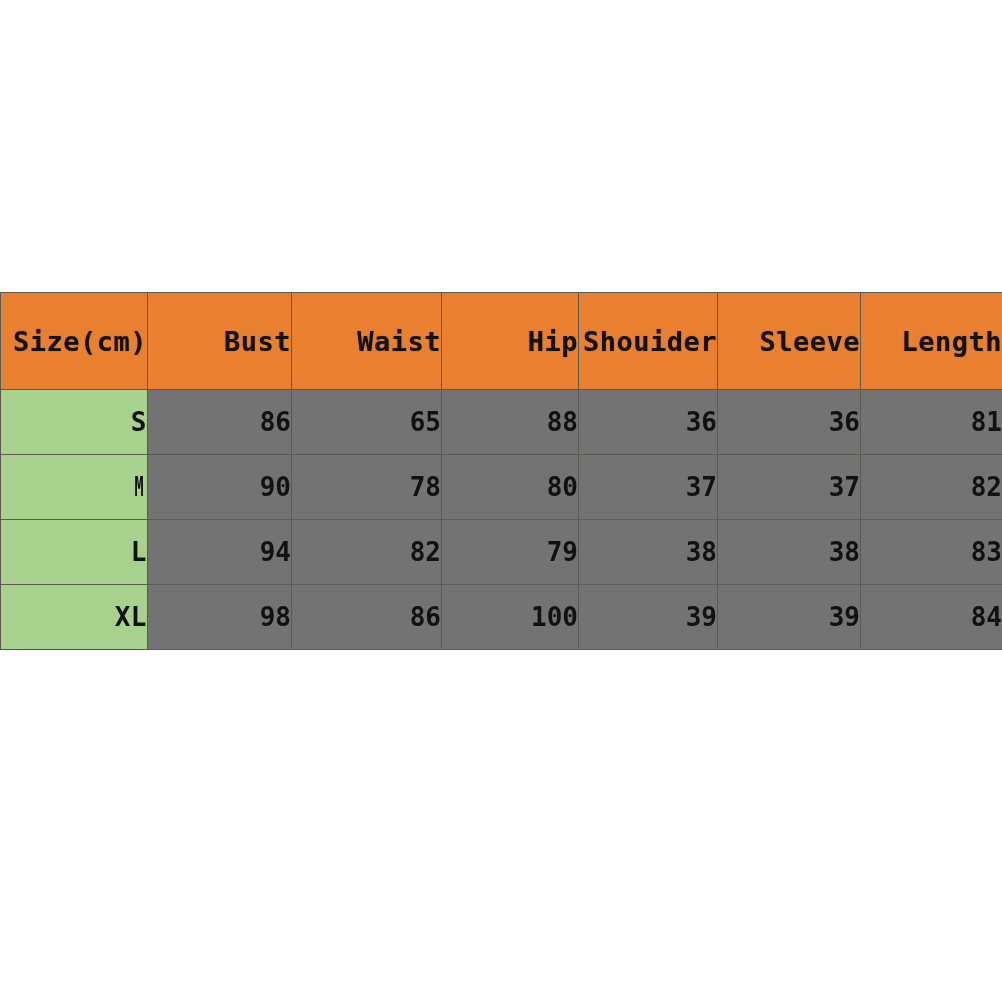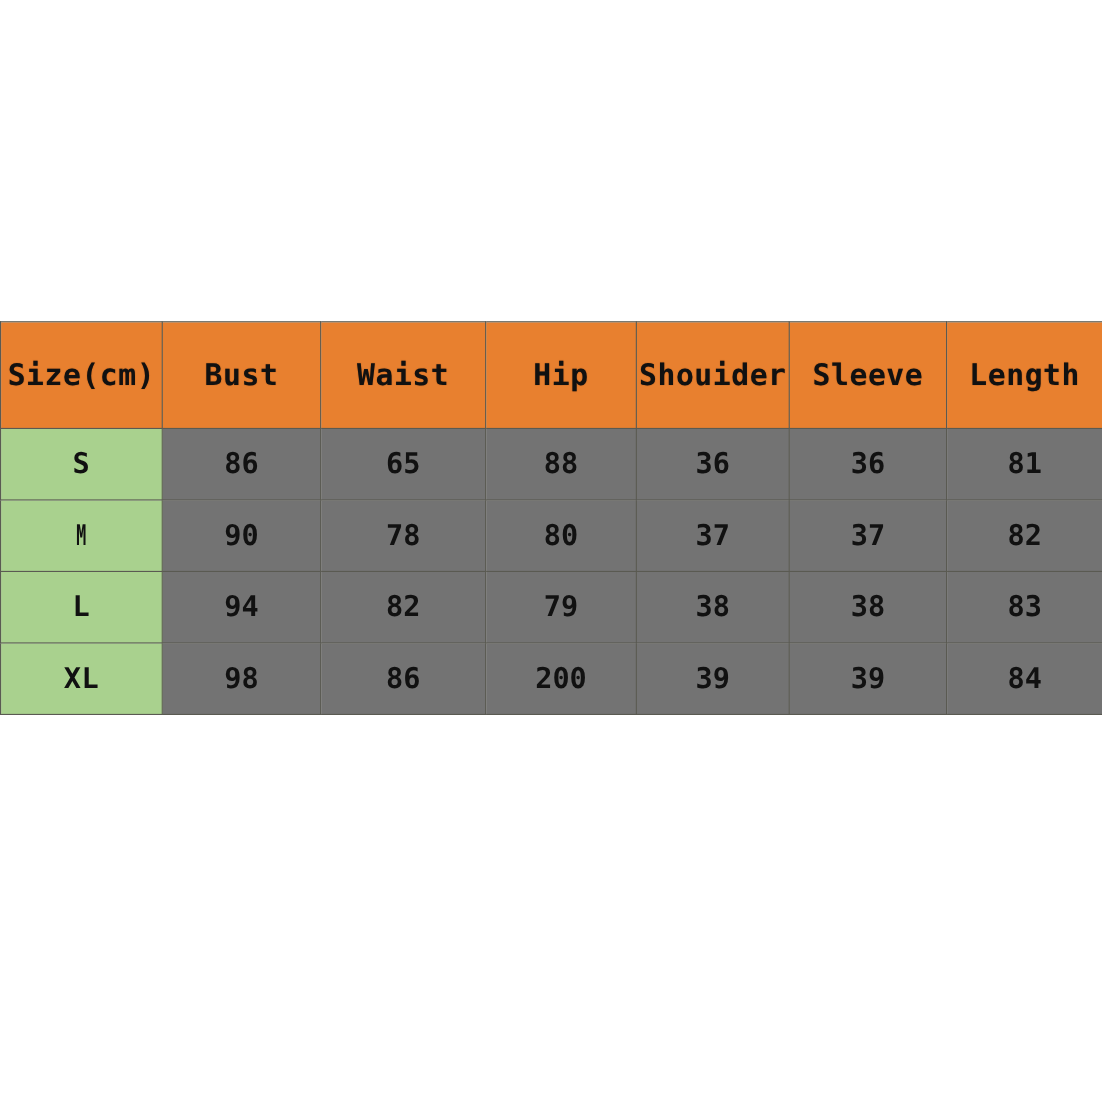"Size(cm)" table.size-chart td, table.size-chart th { text-align: center -> right }
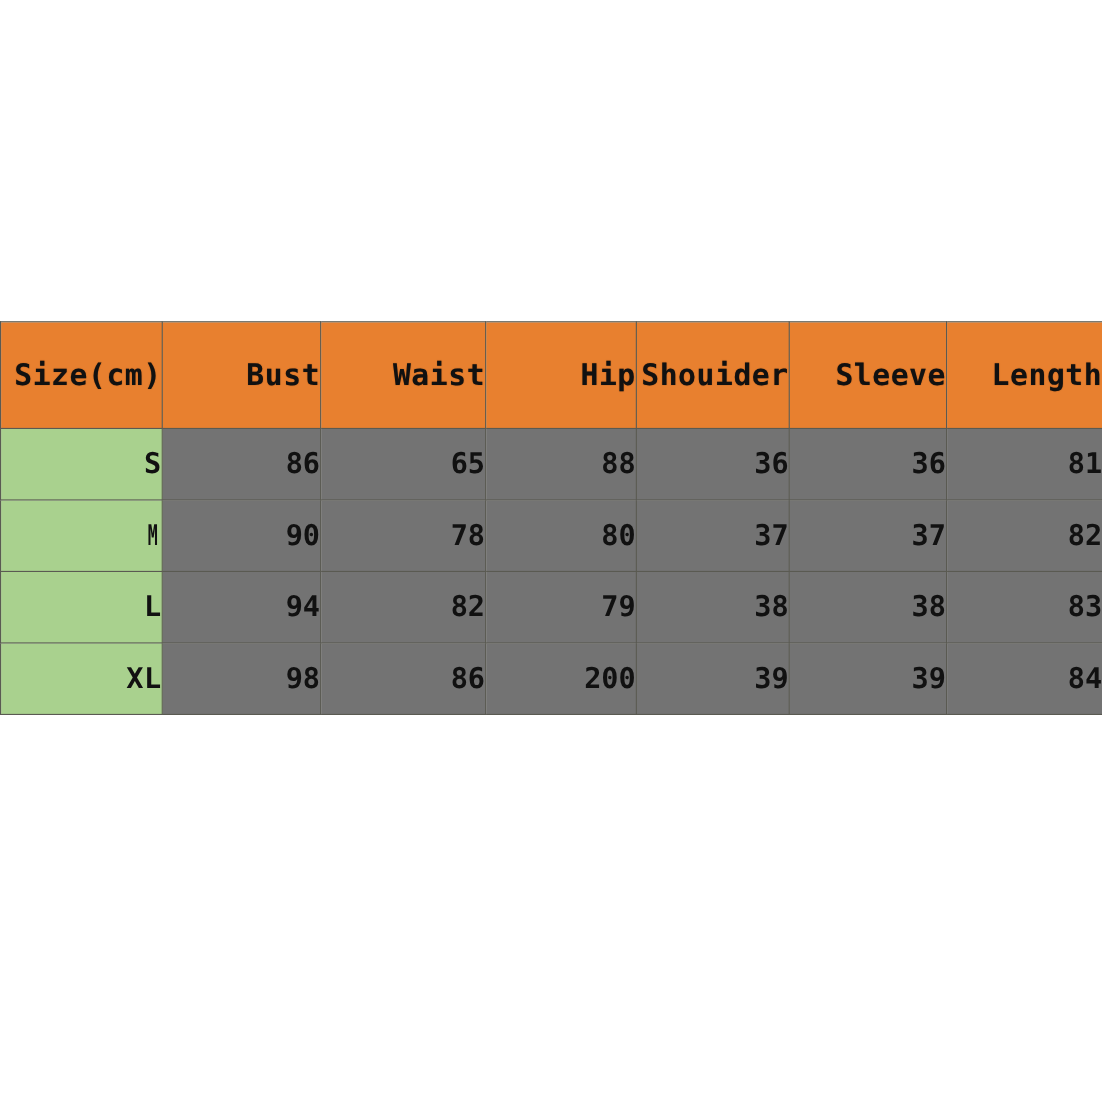"200" td { text: 200 -> 100 }
